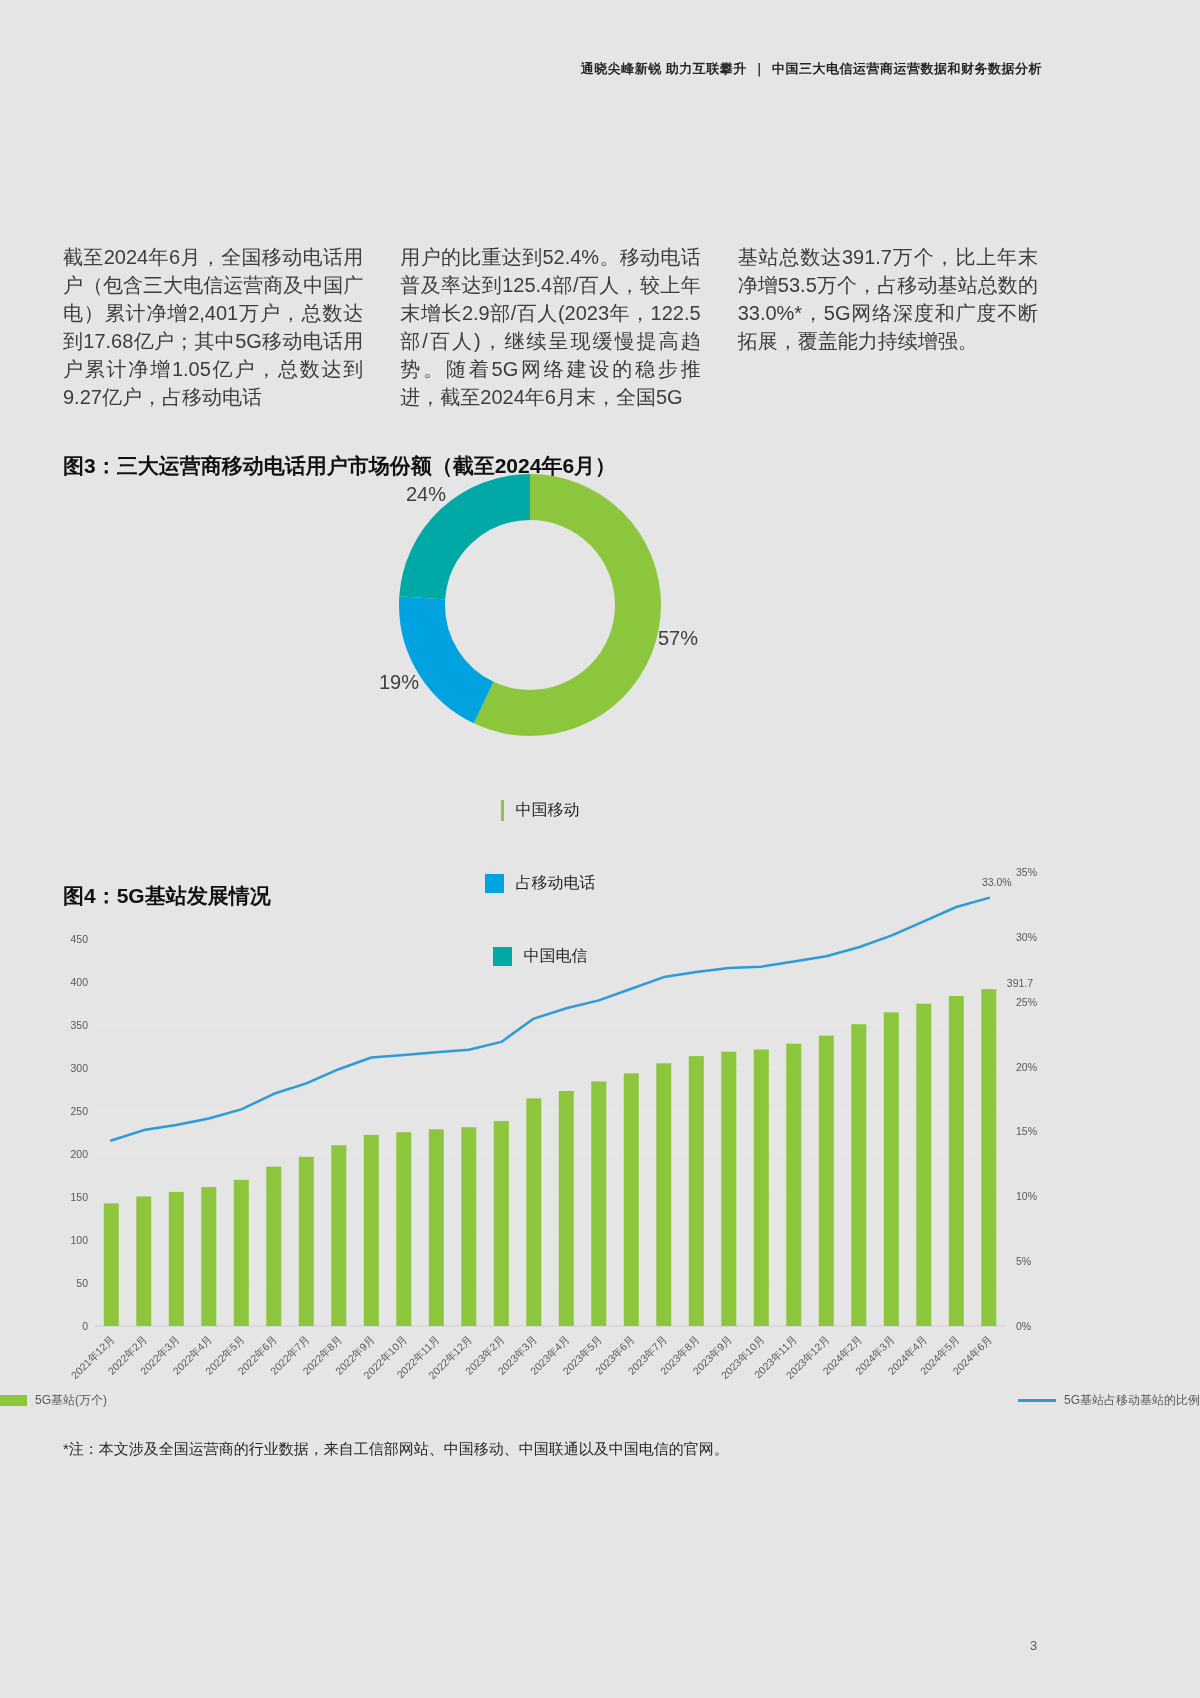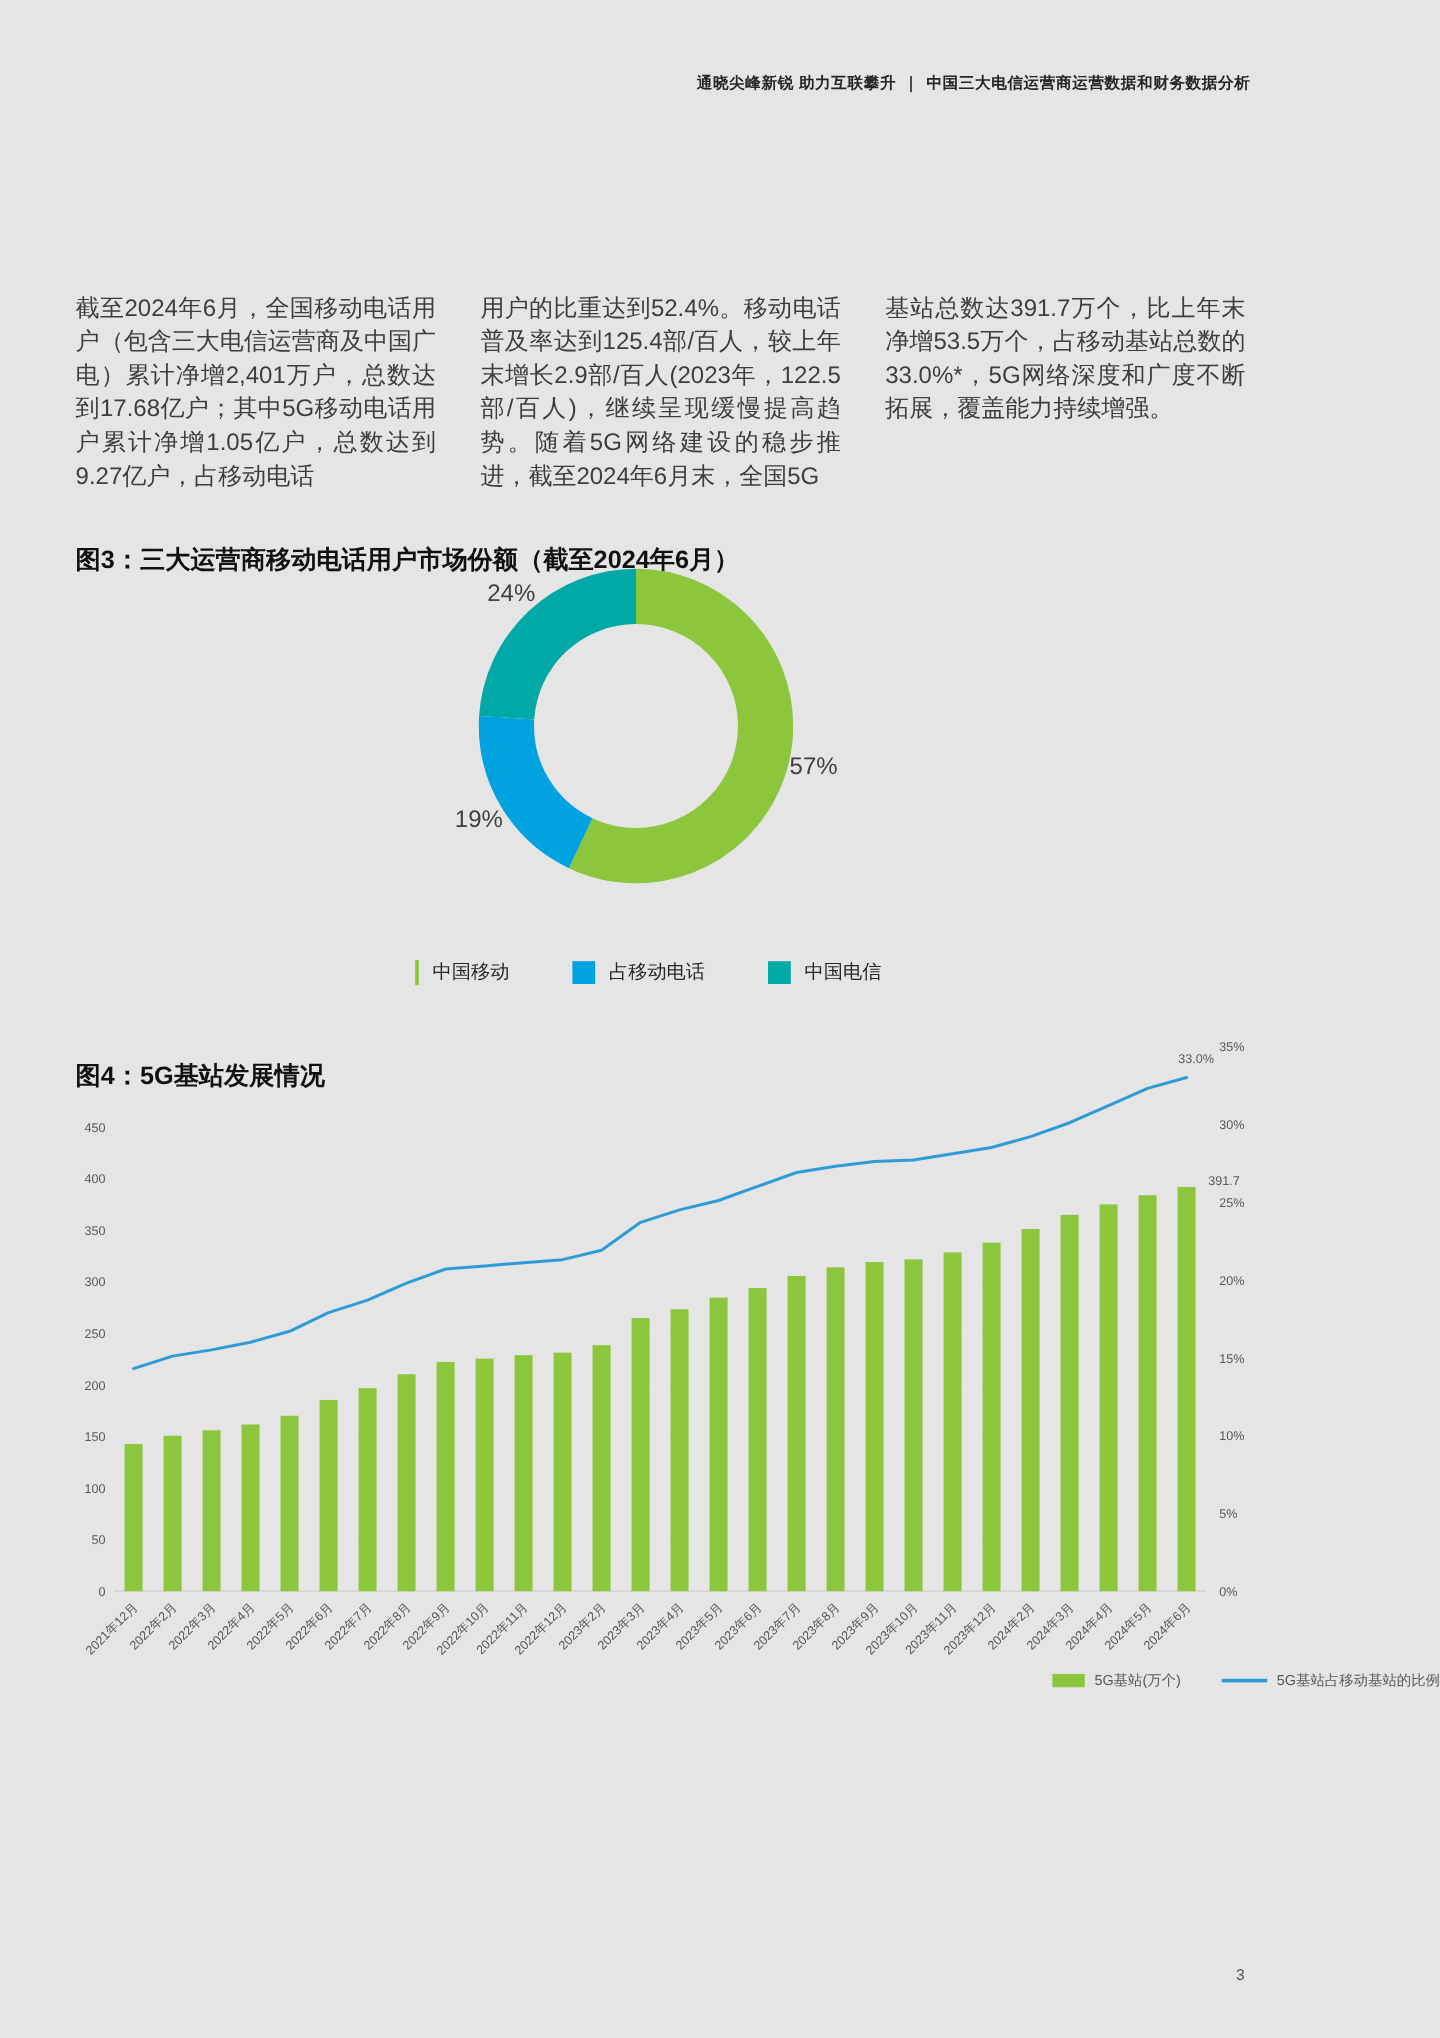"中国移动" .donut-legend { flex-direction: none -> column }
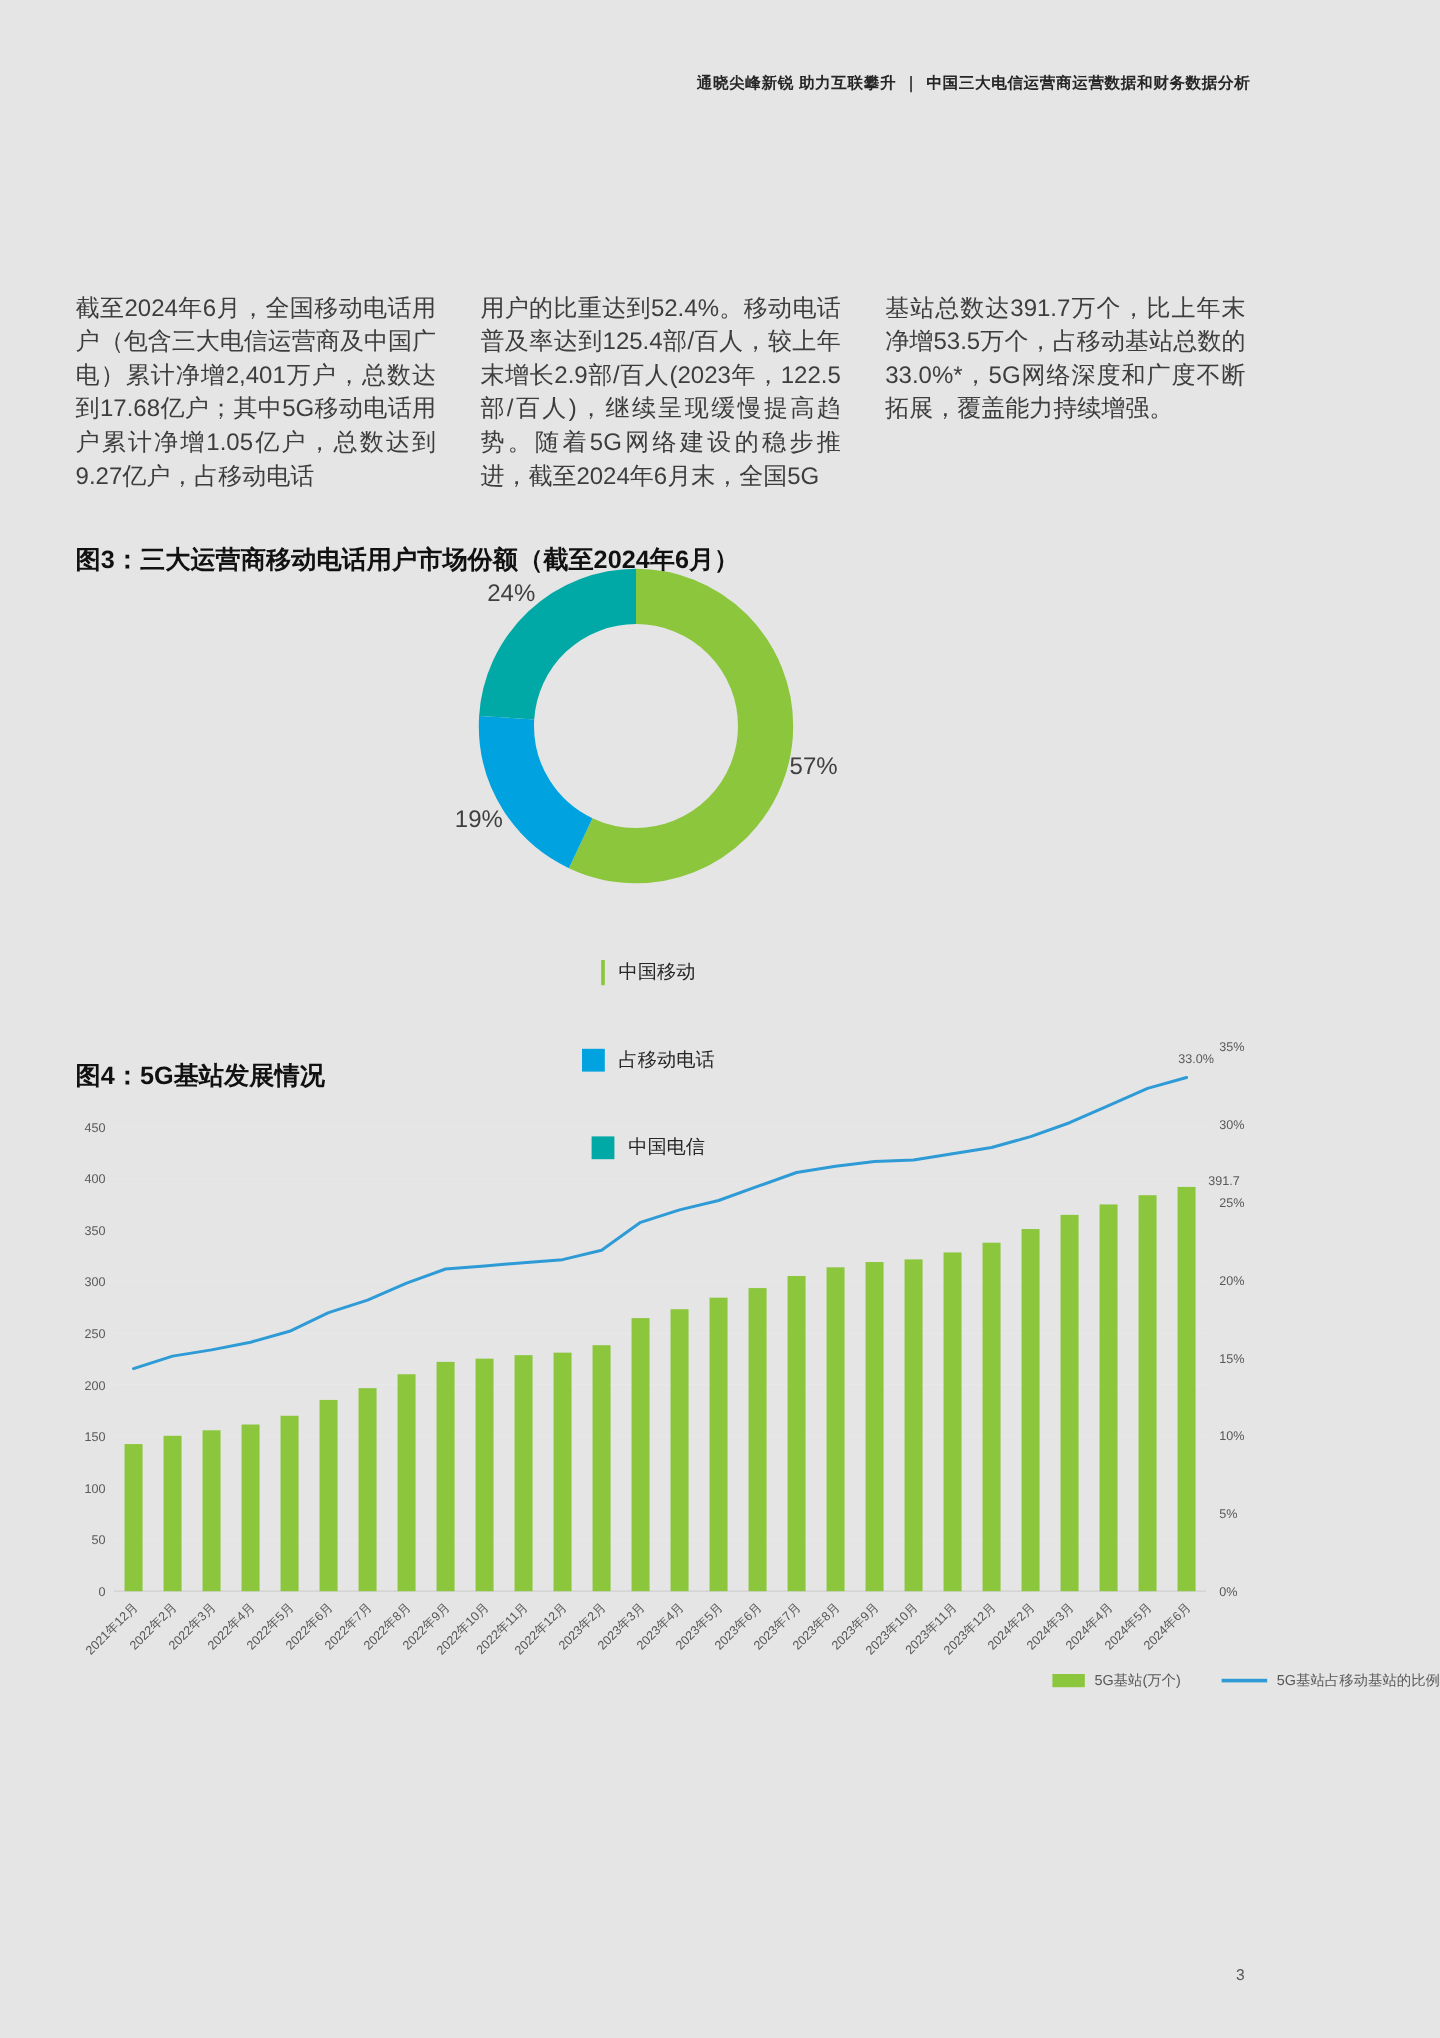"5G基站(万个)" .combo-legend { justify-content: flex-end -> space-between }
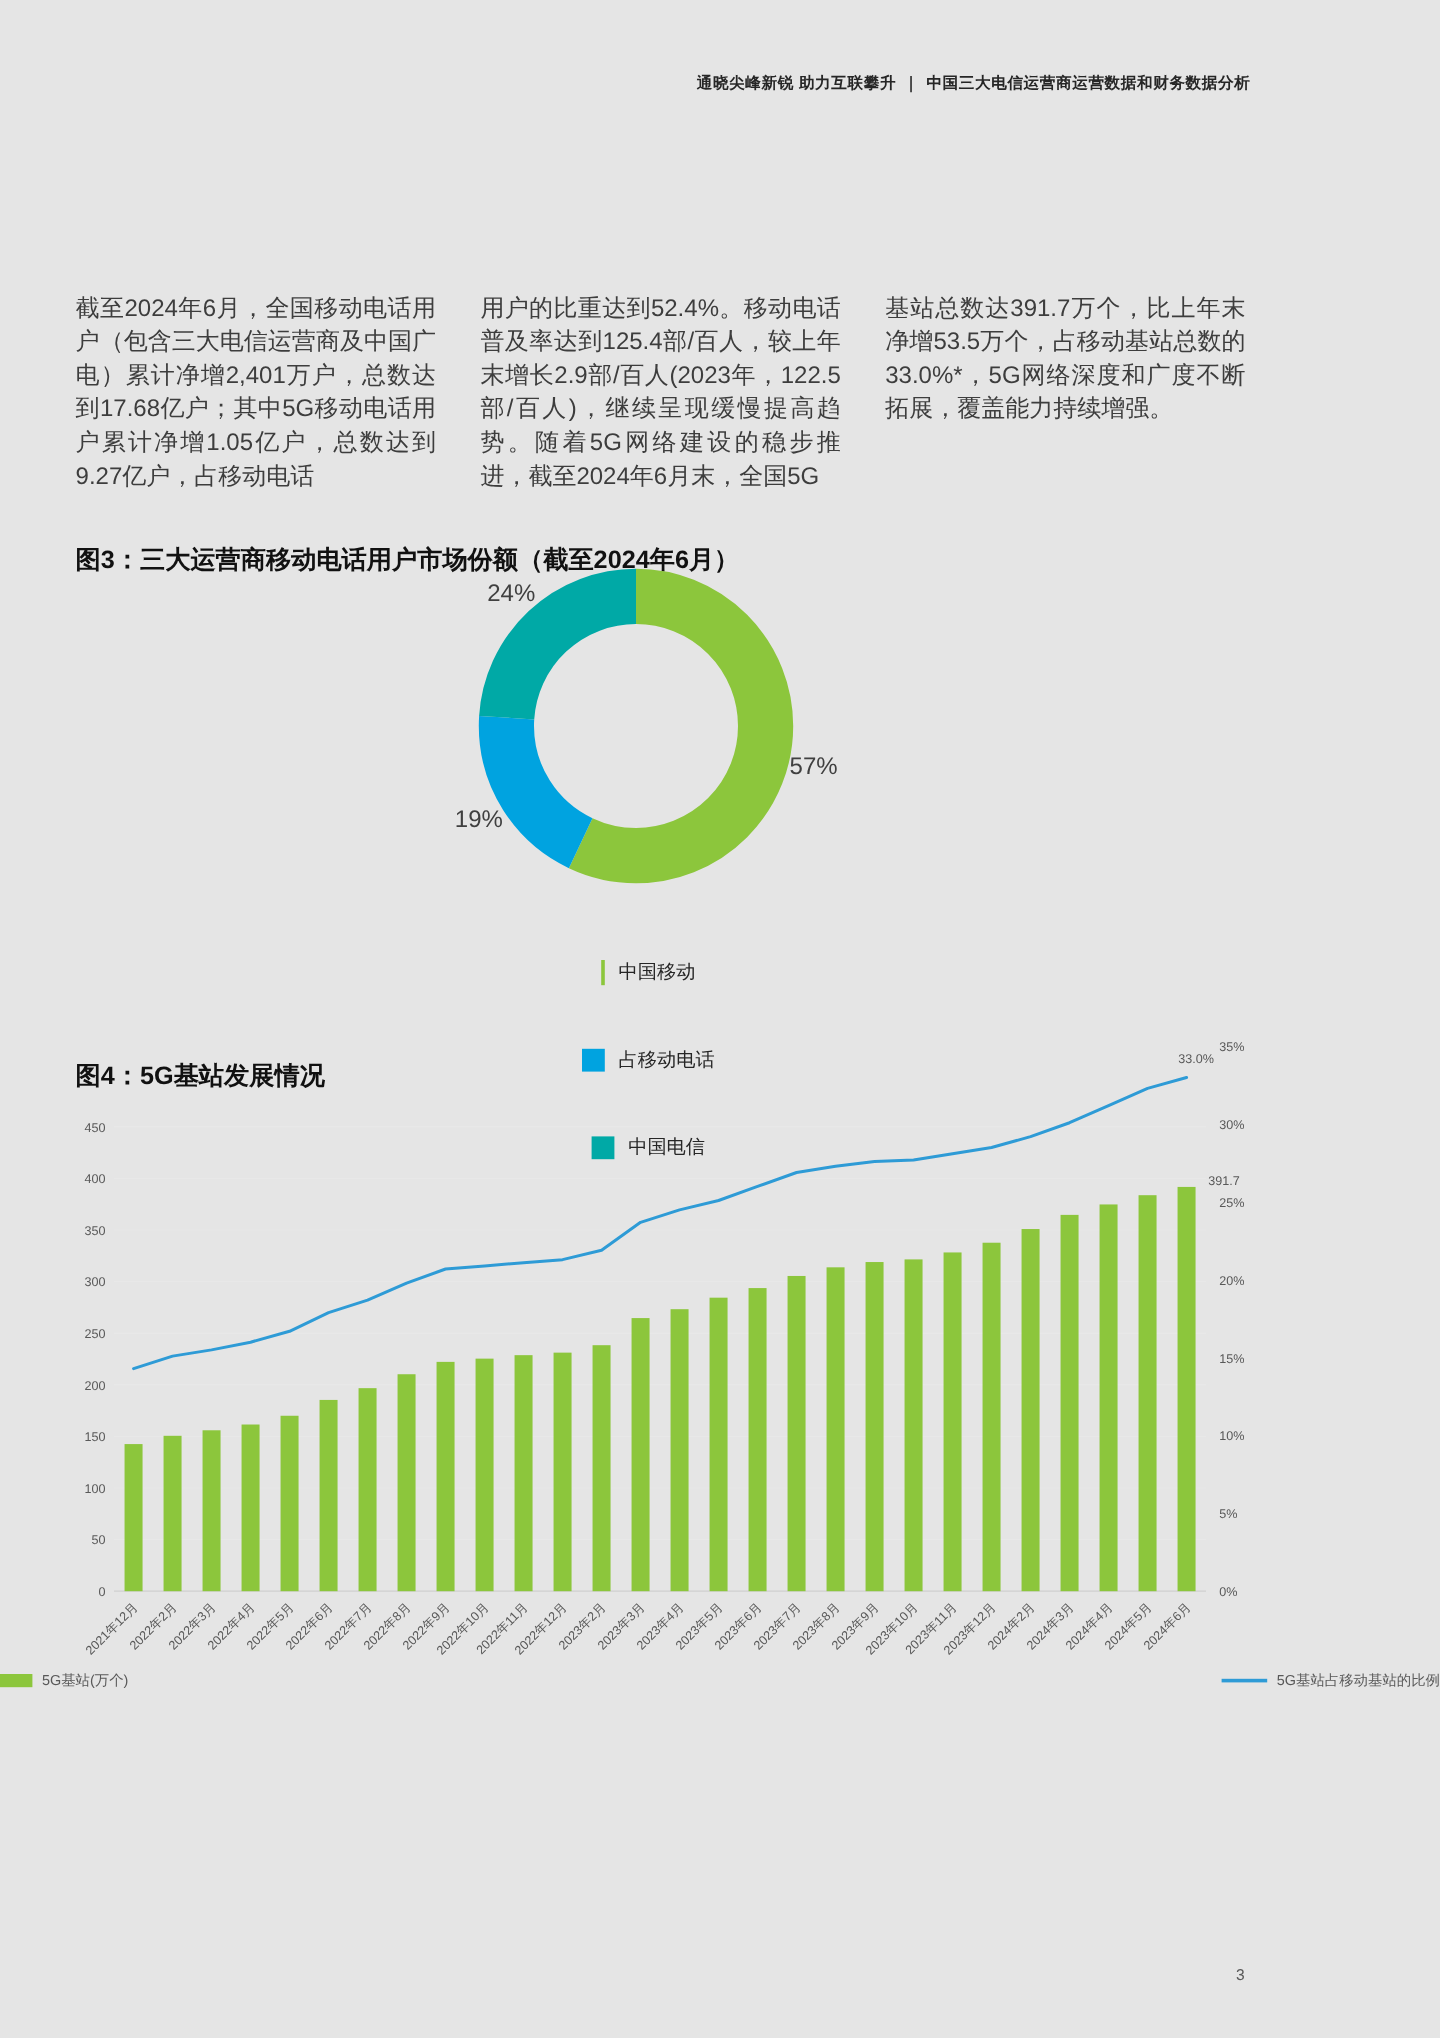"*注：本文涉及全国运营商的行业数据，来自工信部网站、中国移动、中国联通以及中国电" div.footnote { html: none -> <div>*注：本文涉及全国运营商的行业数据，来自工信部网站、中国移动、中国联通以及中国电信的官网。</div> }
